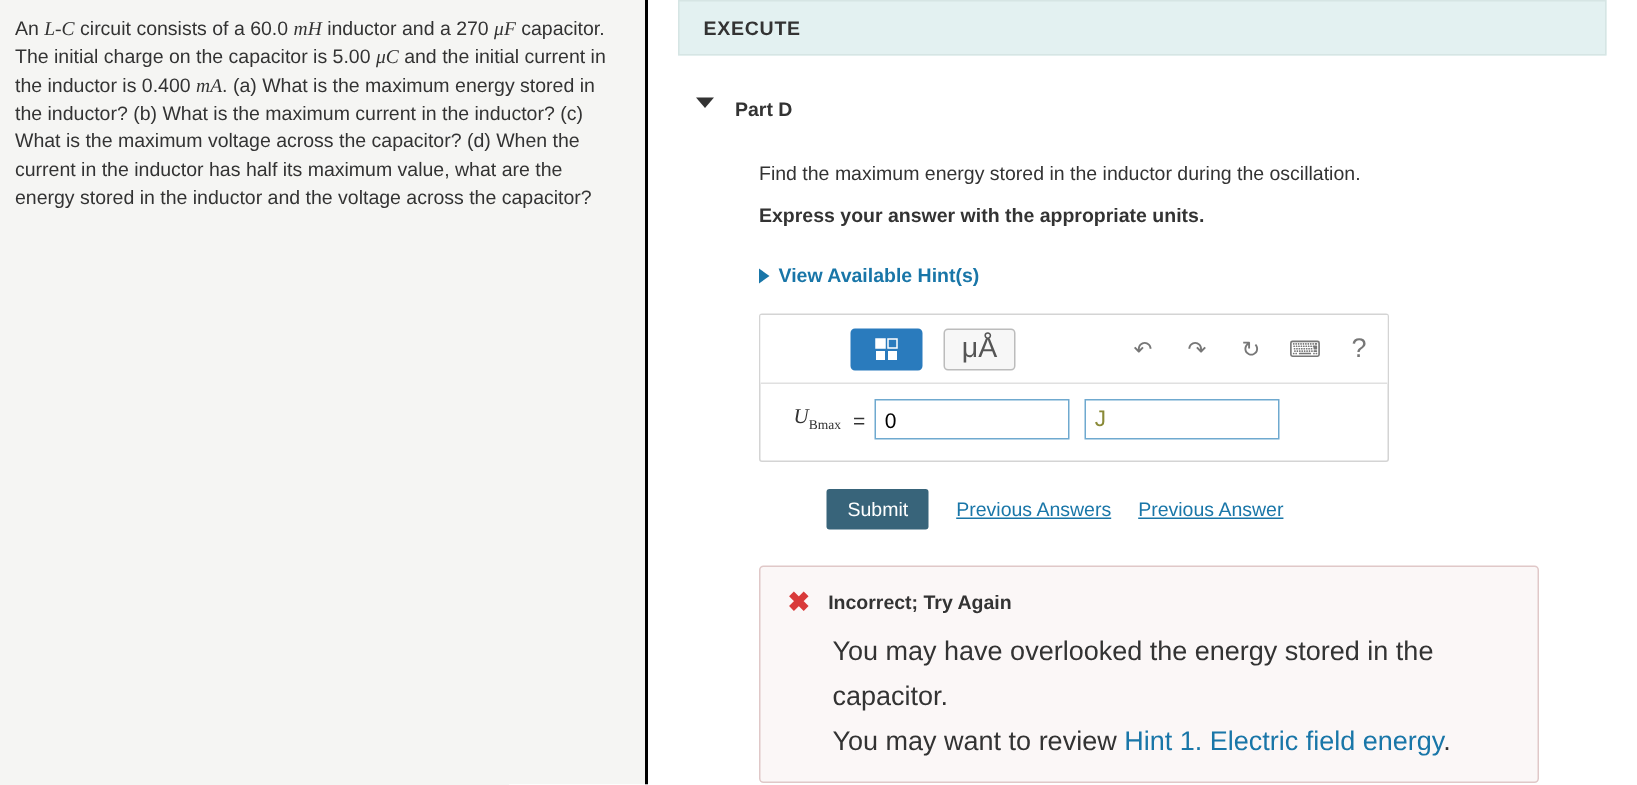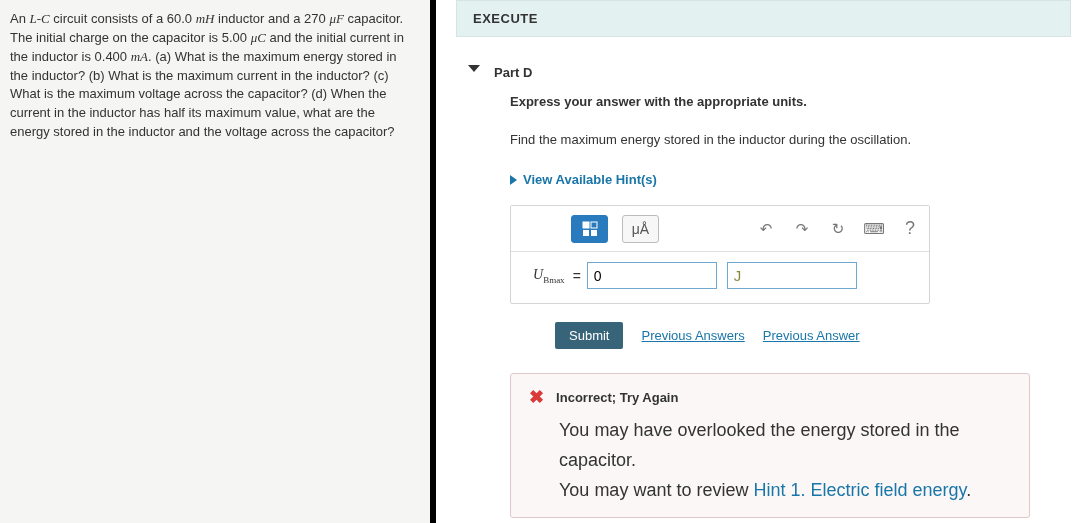"EXECUTE" .right { border-left: 6px solid #000000 -> 2px solid #000000 }
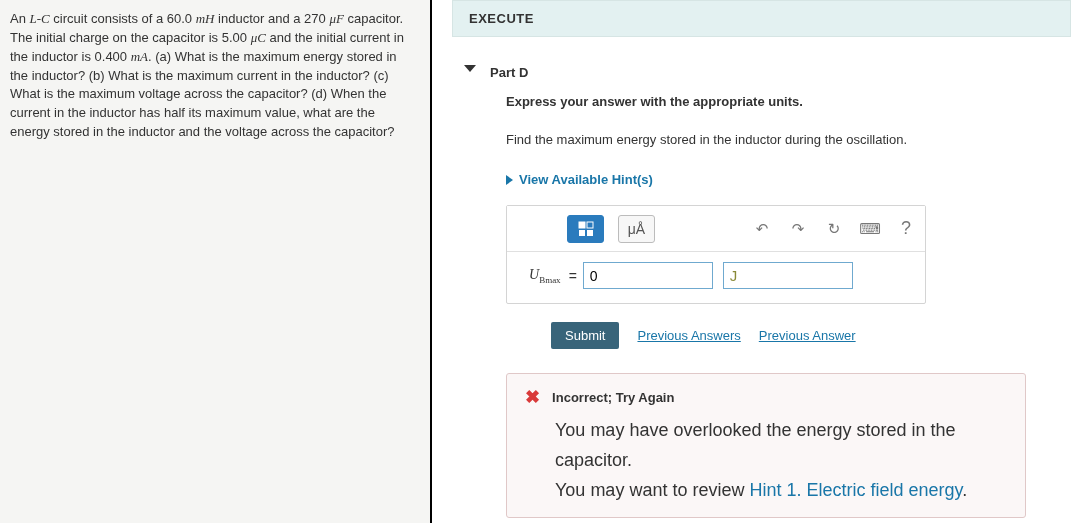"Express your answer with the" div.instr { order: before "Find the maximum energy stored" -> after "Find the maximum energy stored" }
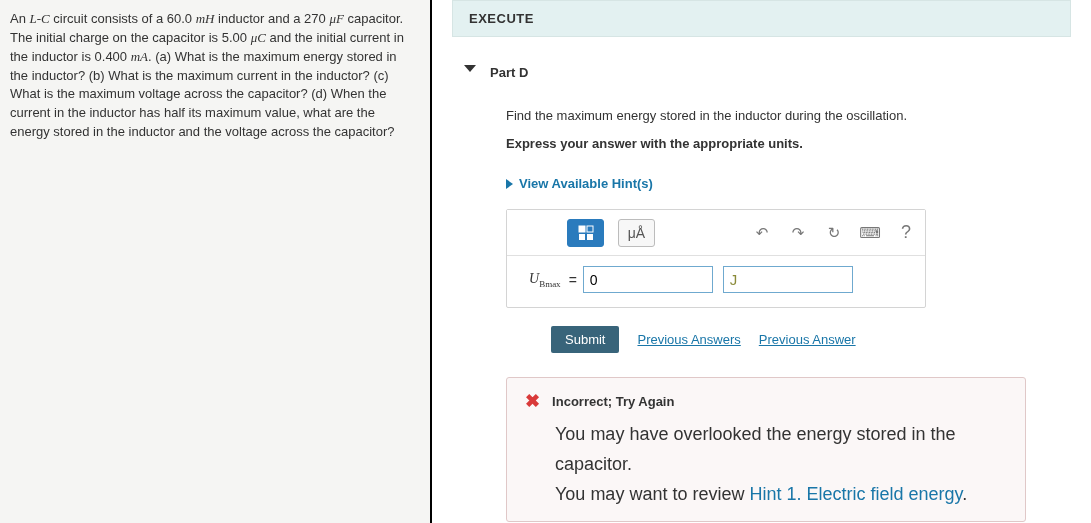"μÅ" .tool-btn { font-size: 14px -> 19px; width: 37px -> 48px }
